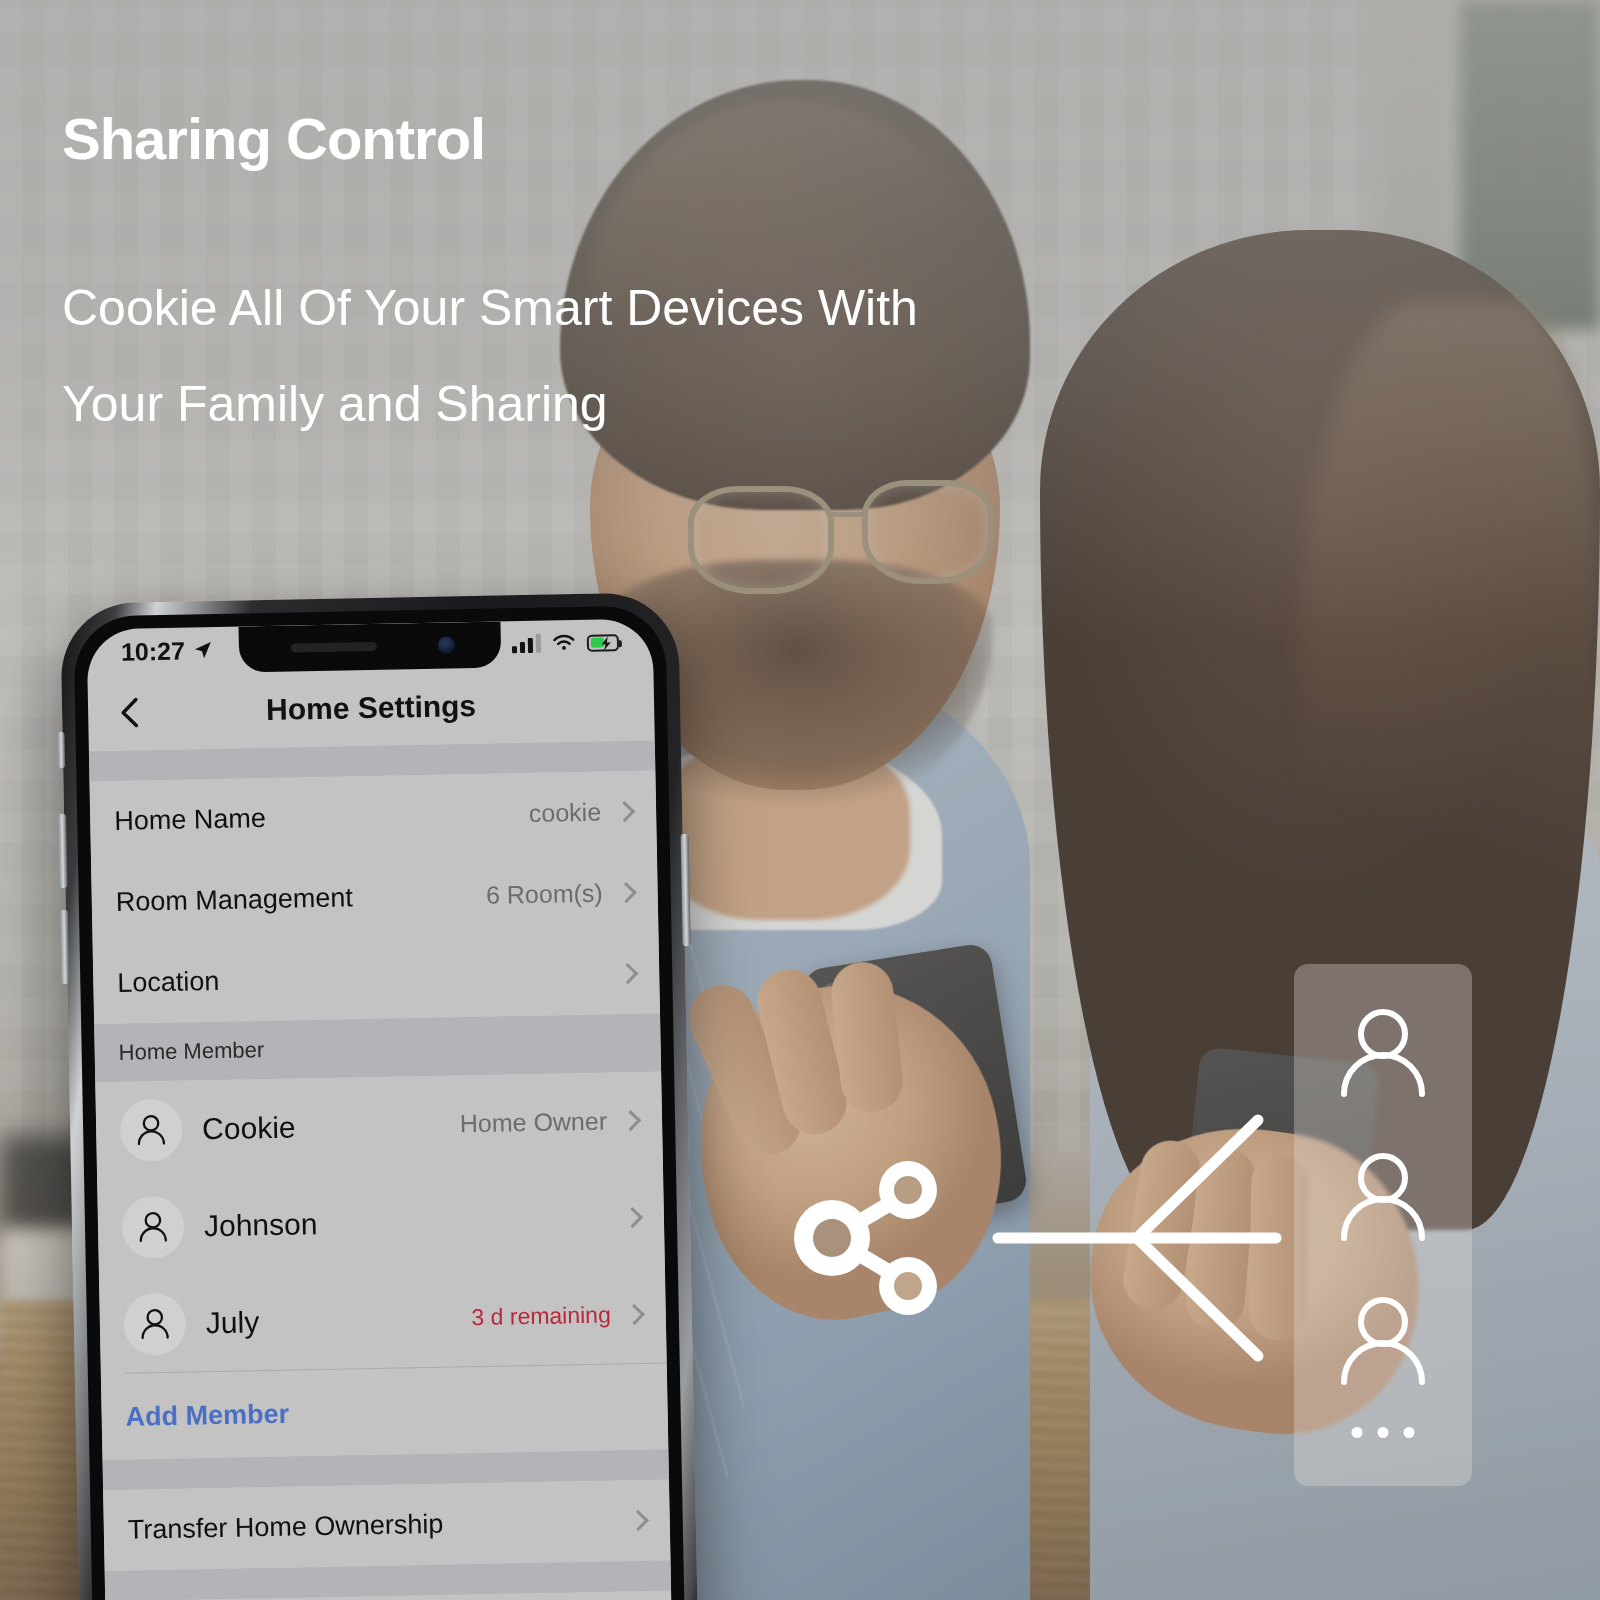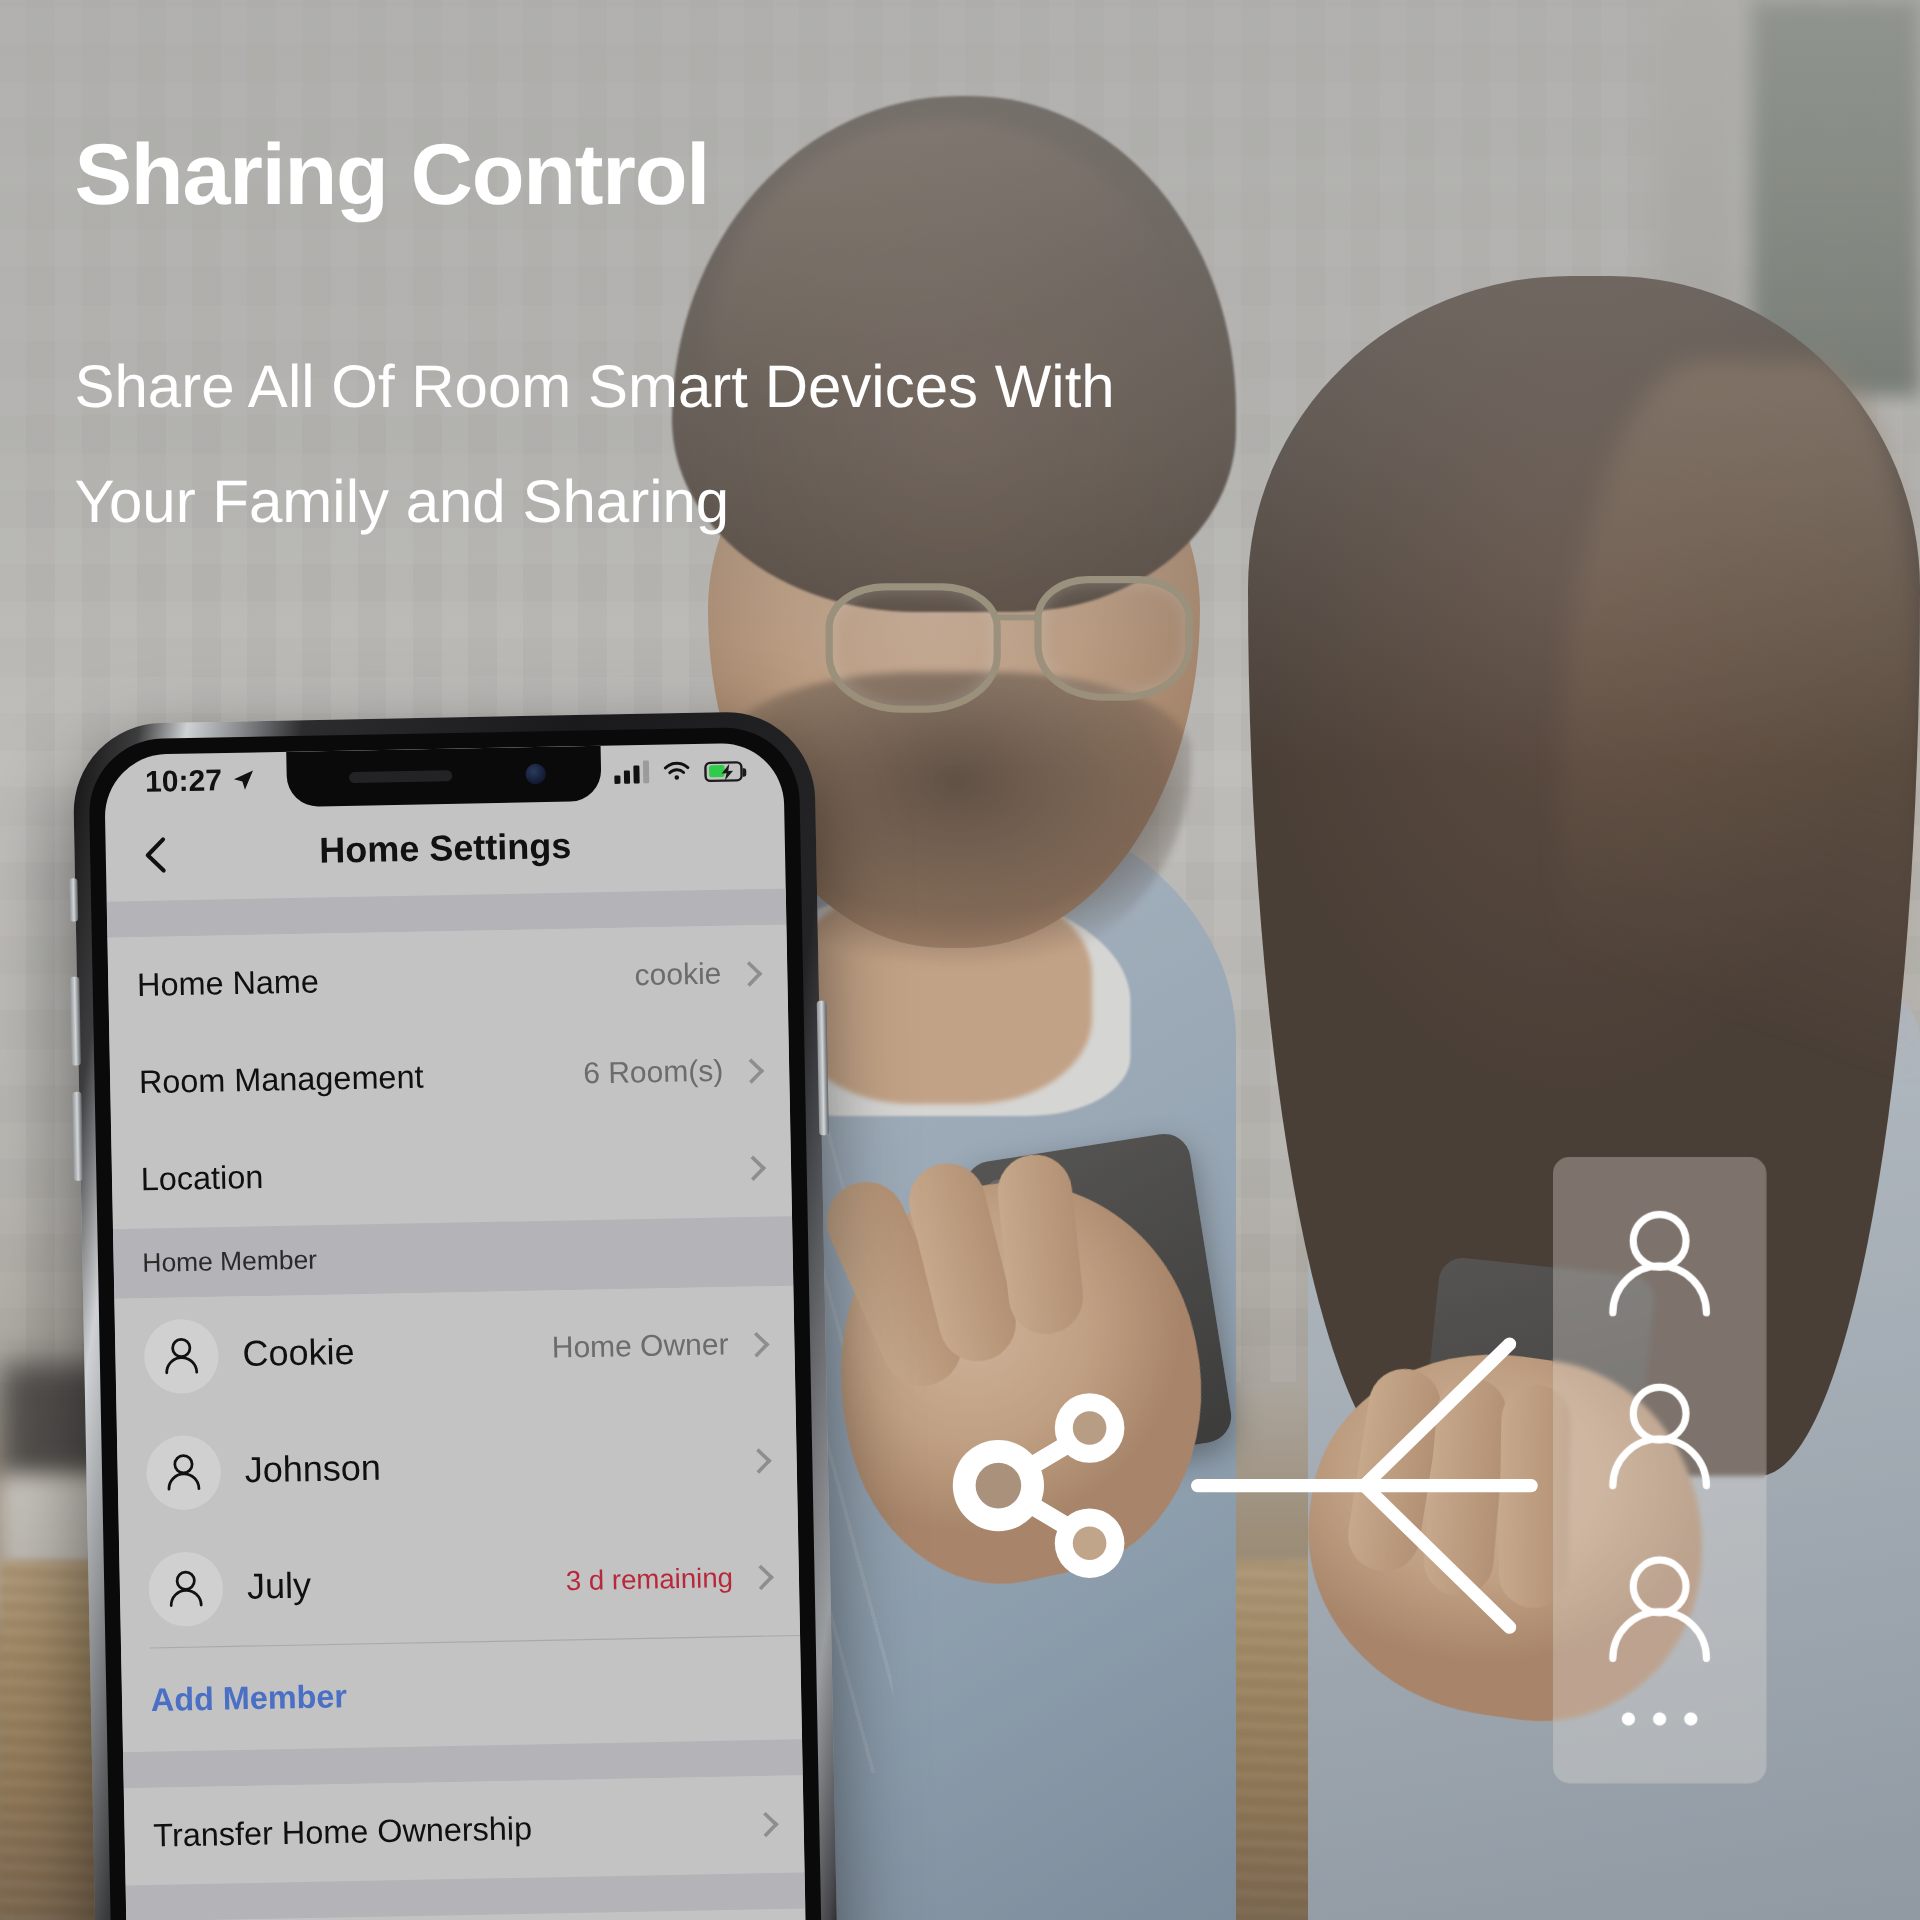"Sharing Control" #headline h1 { font-size: 72px -> 58px }
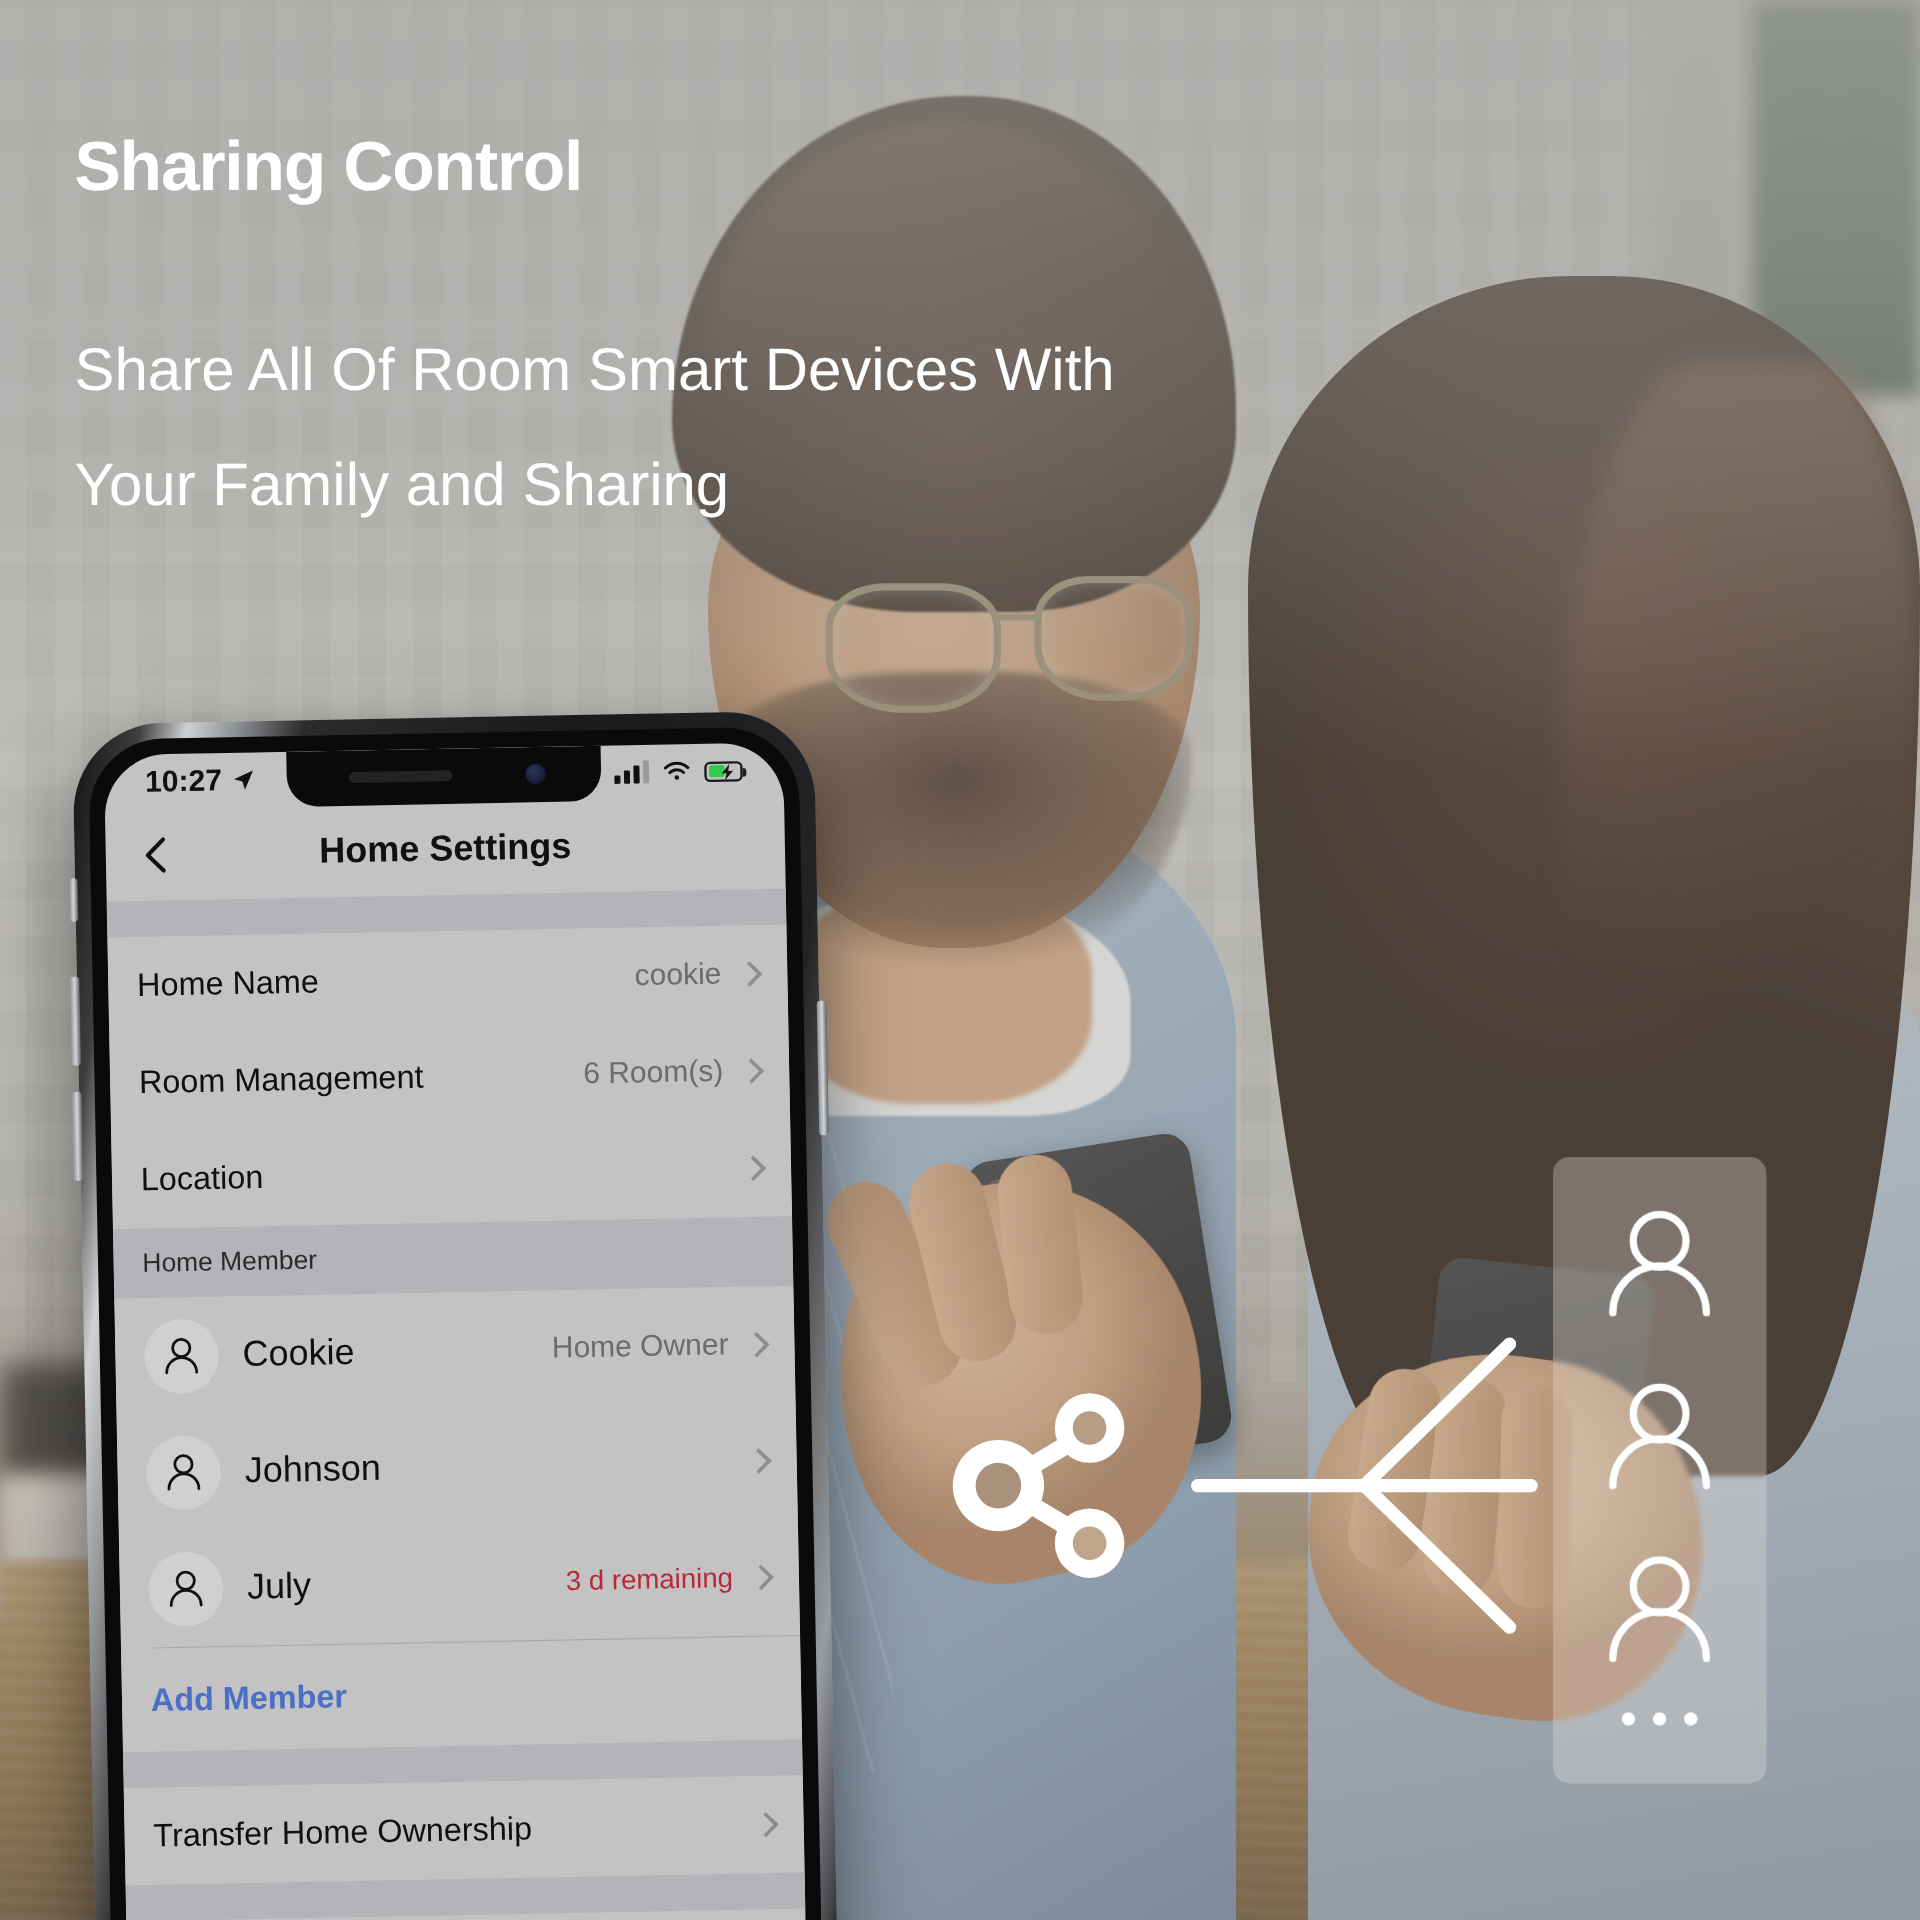"Share All Of Room Smart" span { text: Share All Of Room -> Cookie All Of Your }
